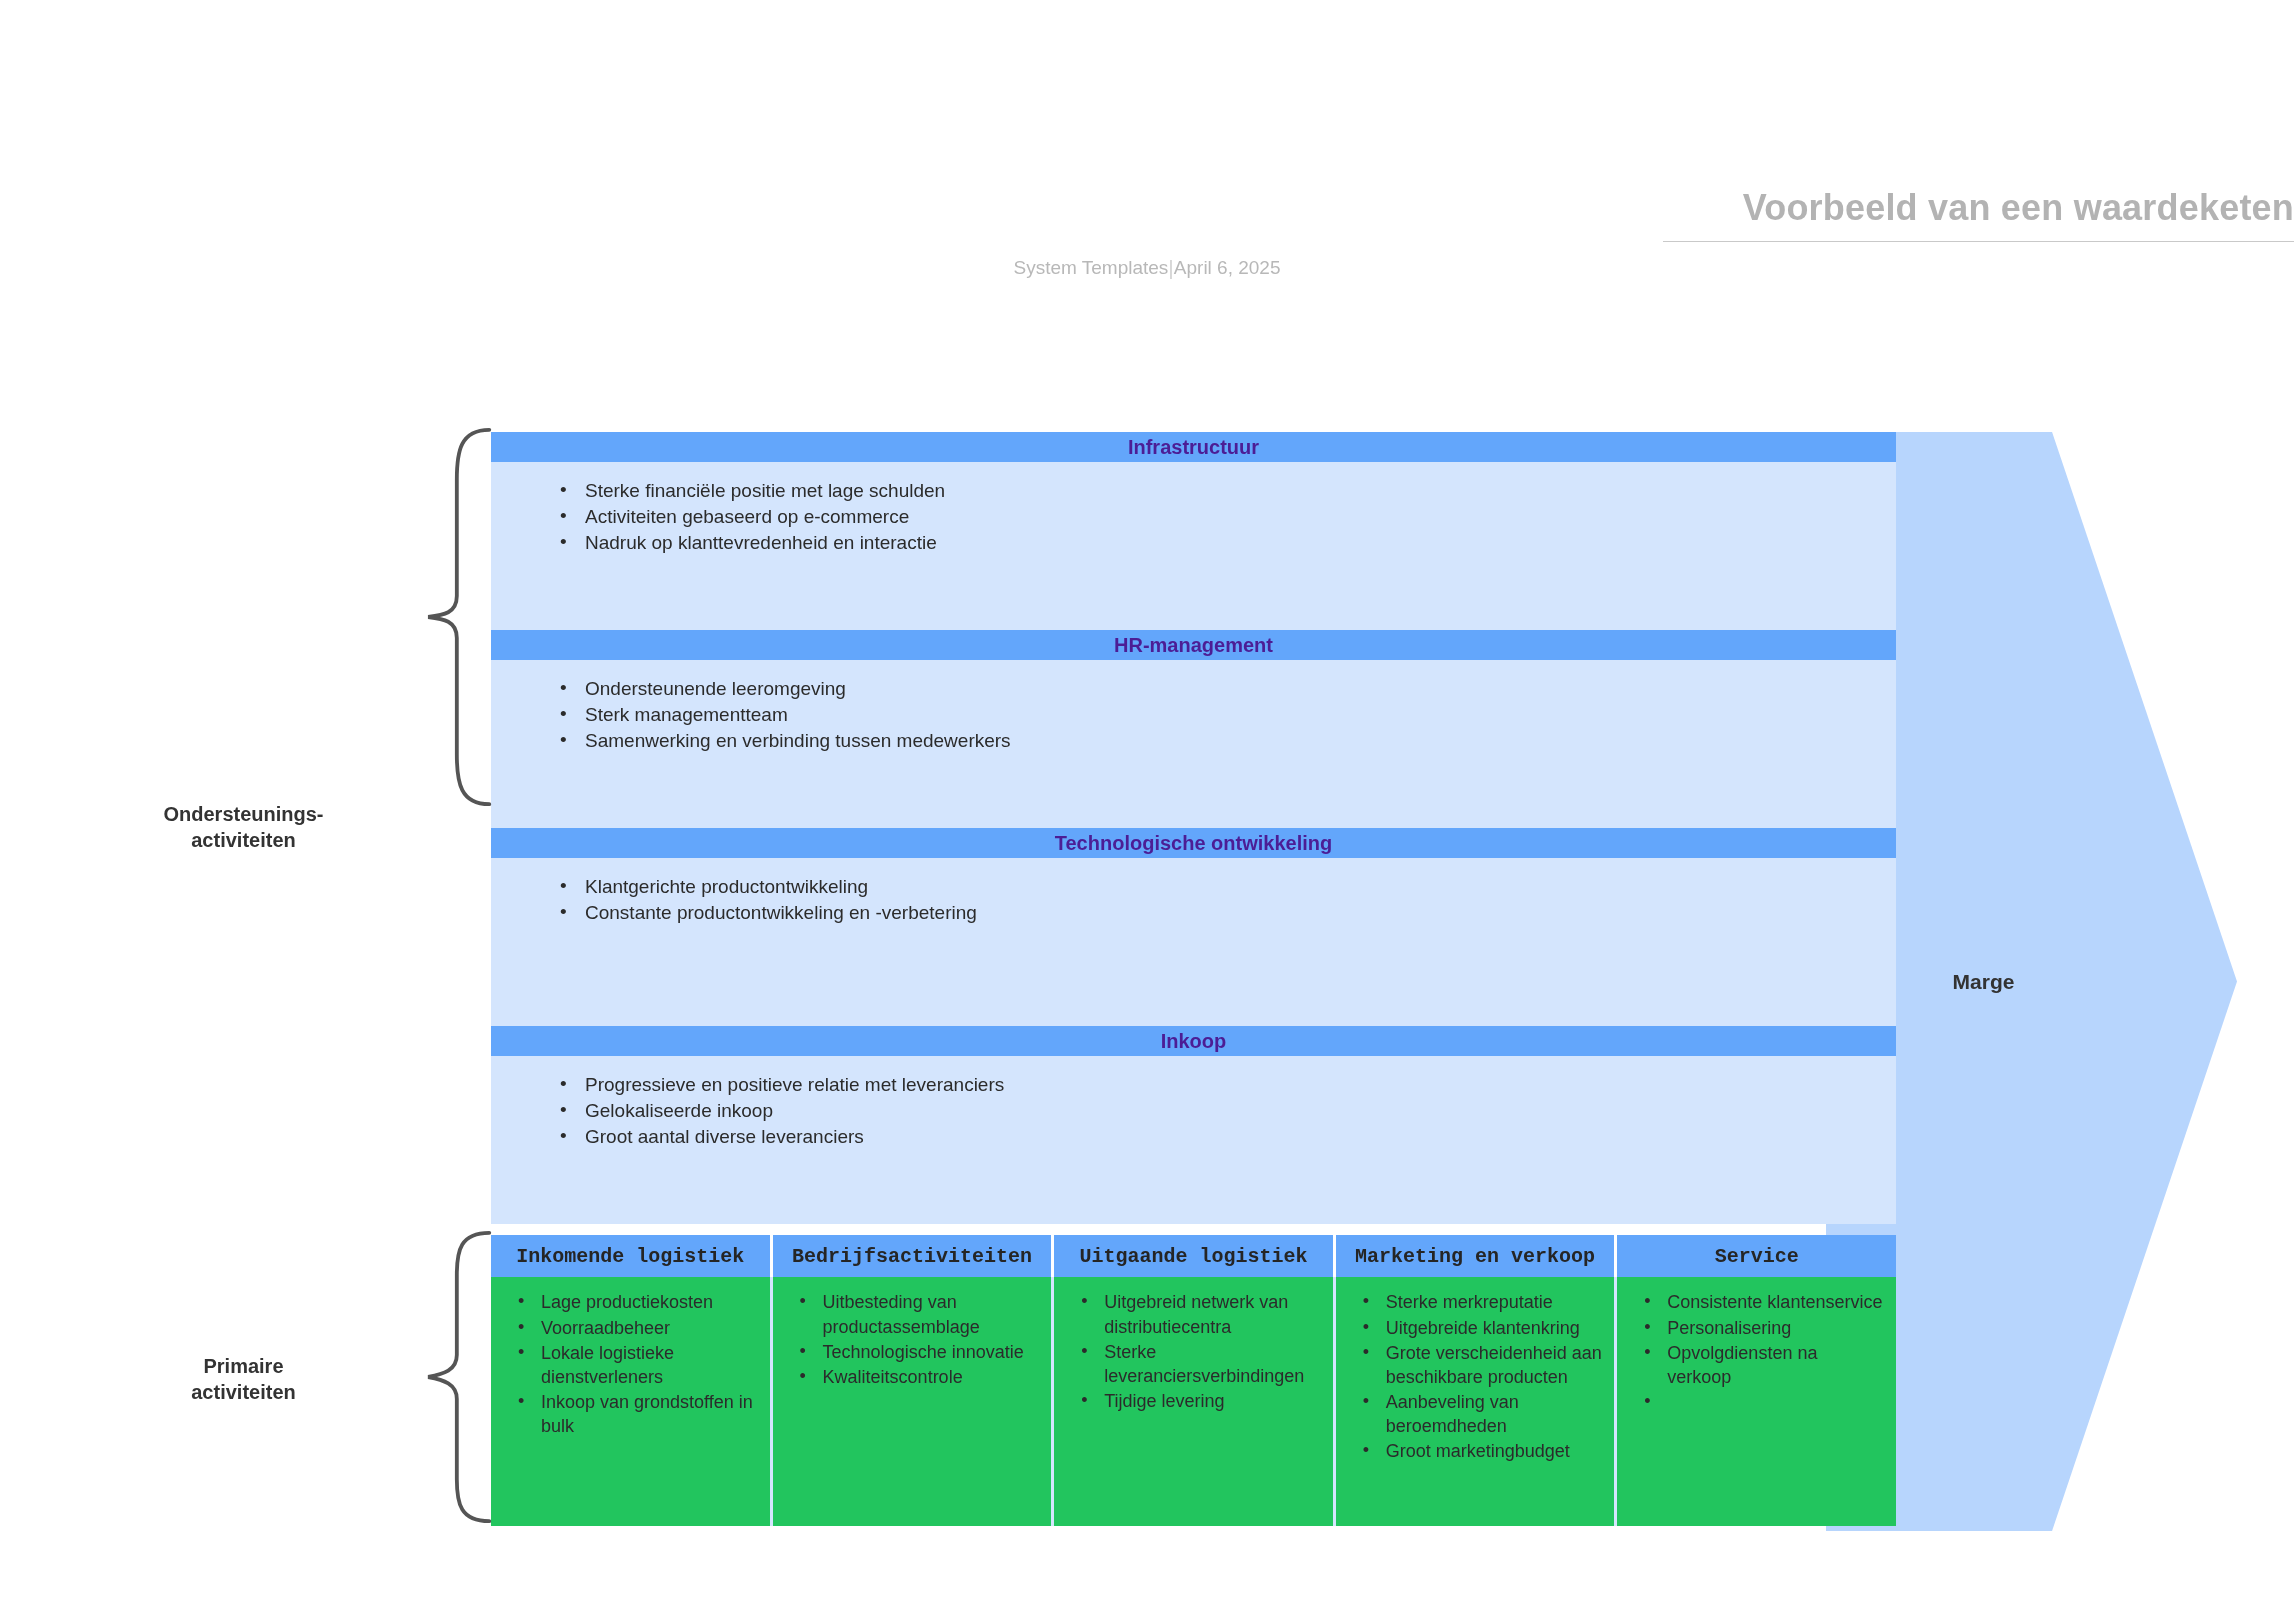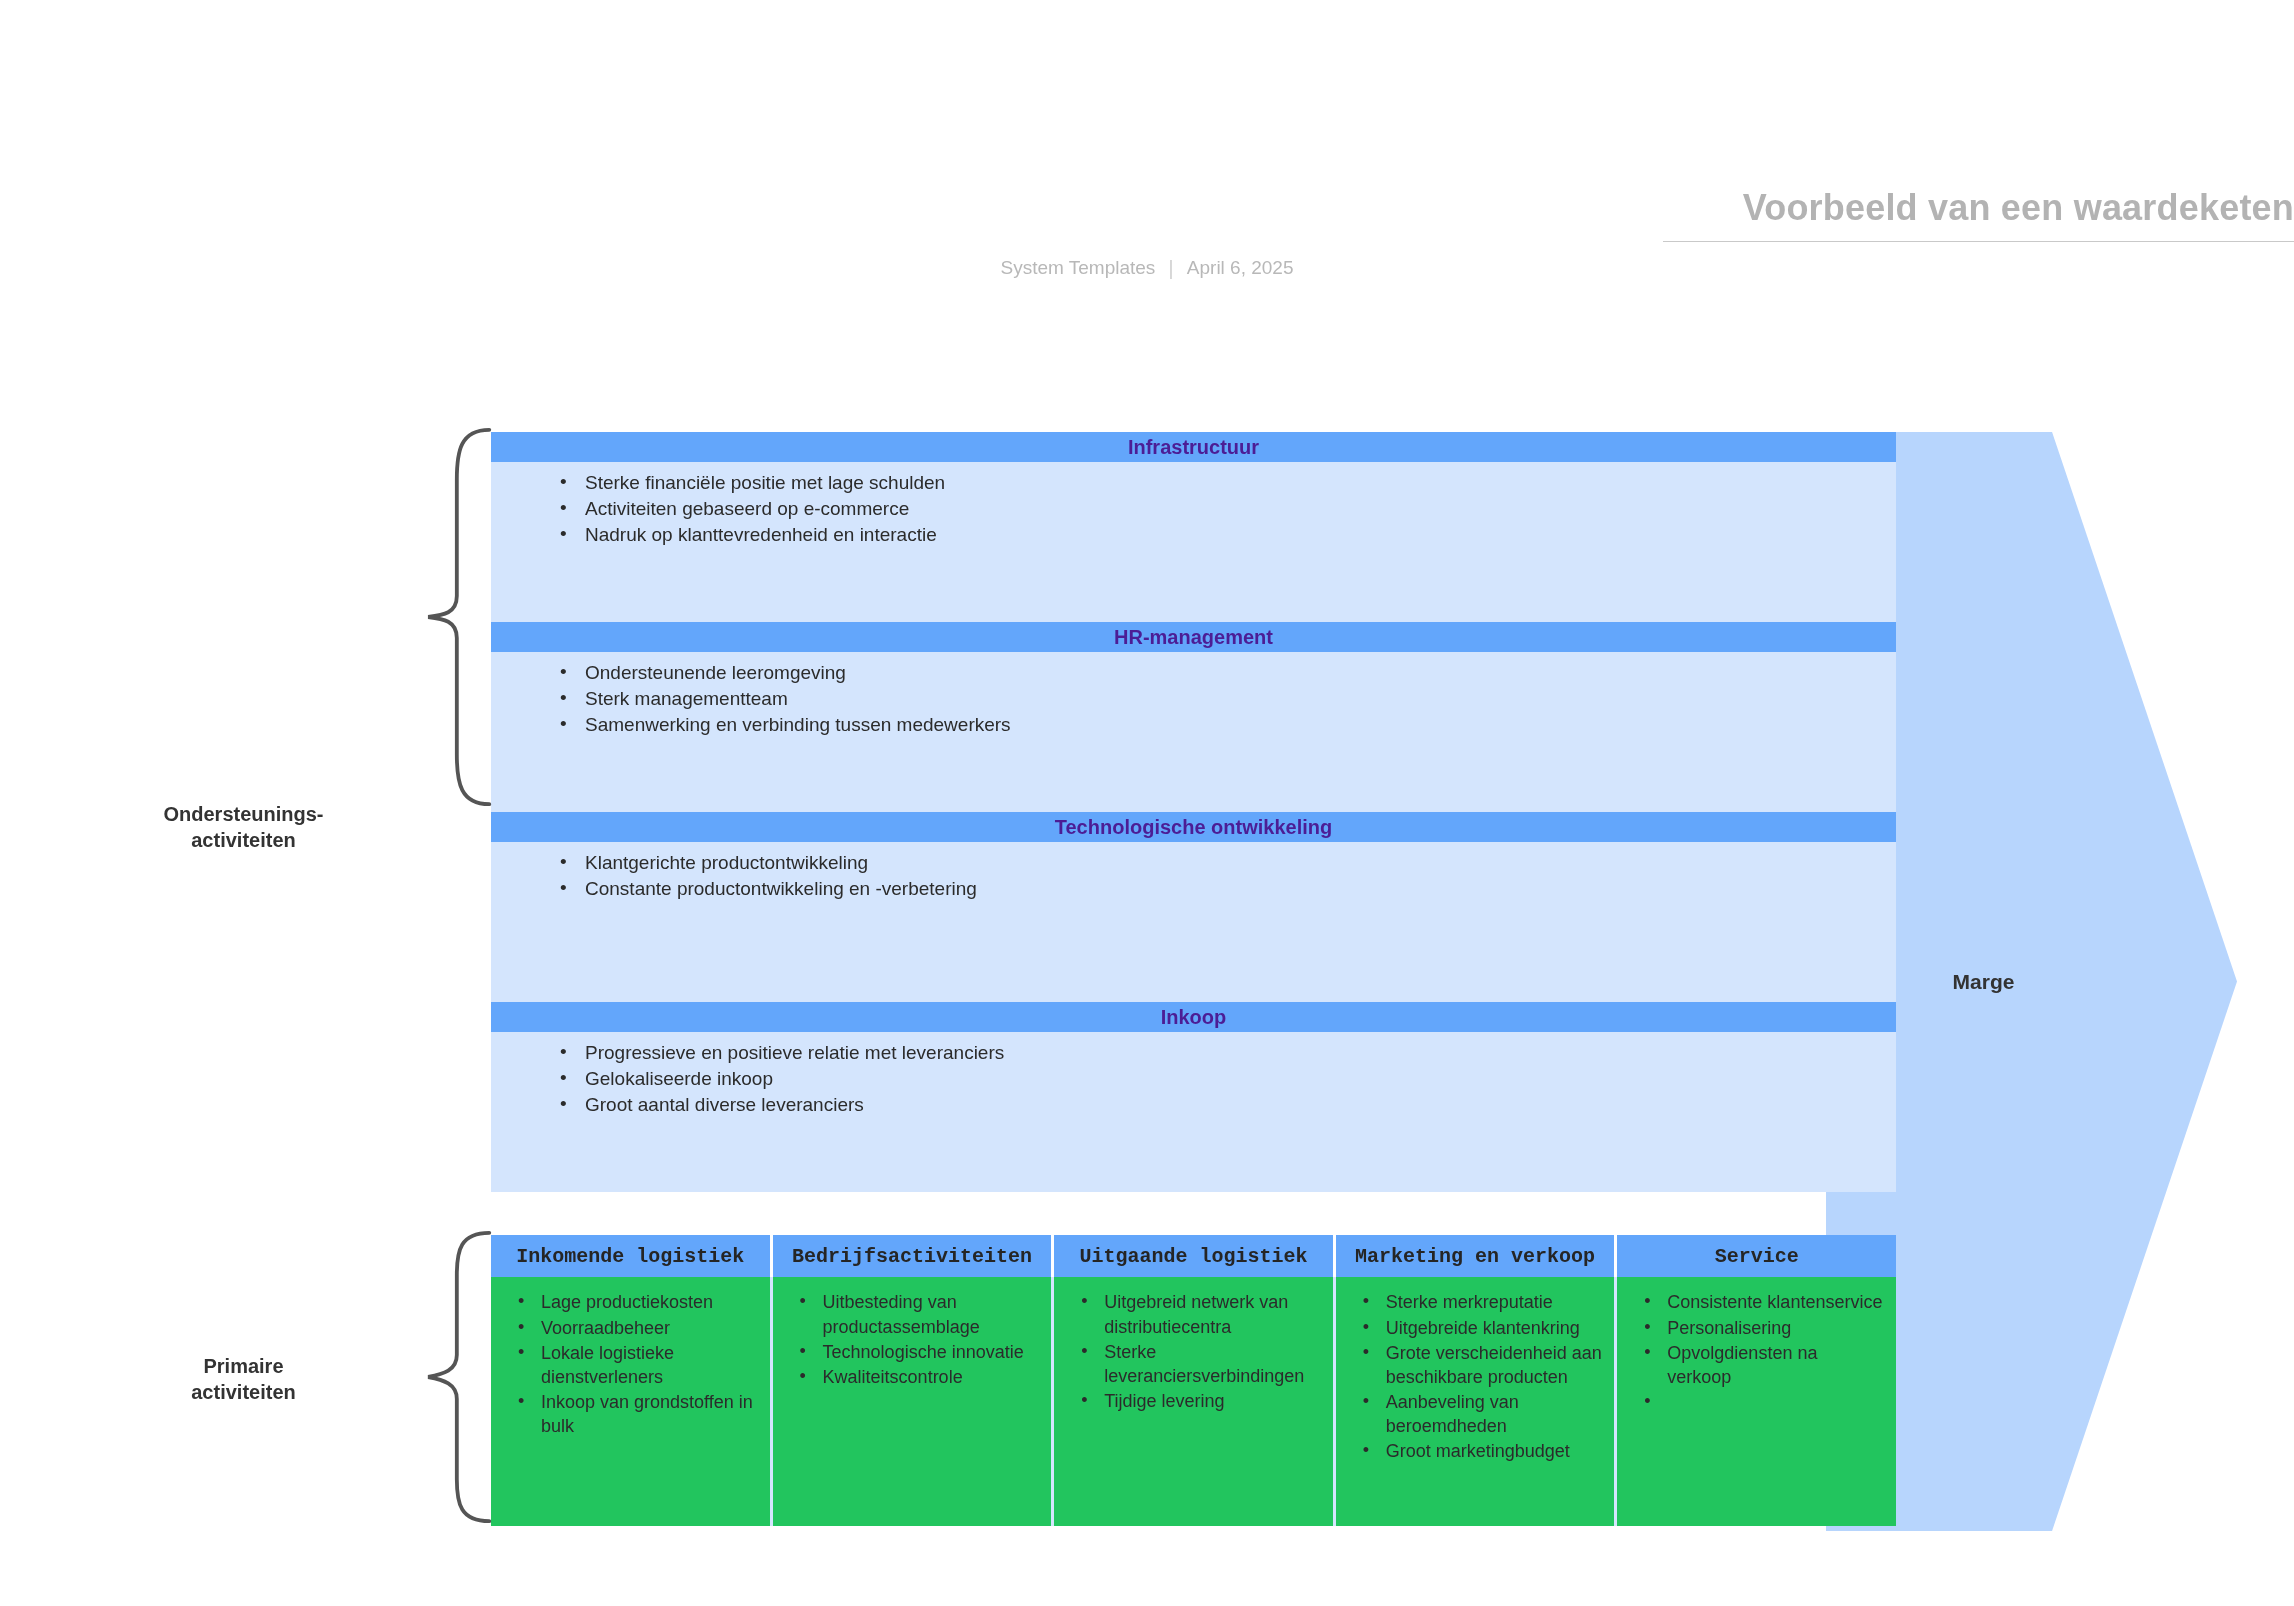"System Templates" #doc-meta { gap: 13px -> 0 }
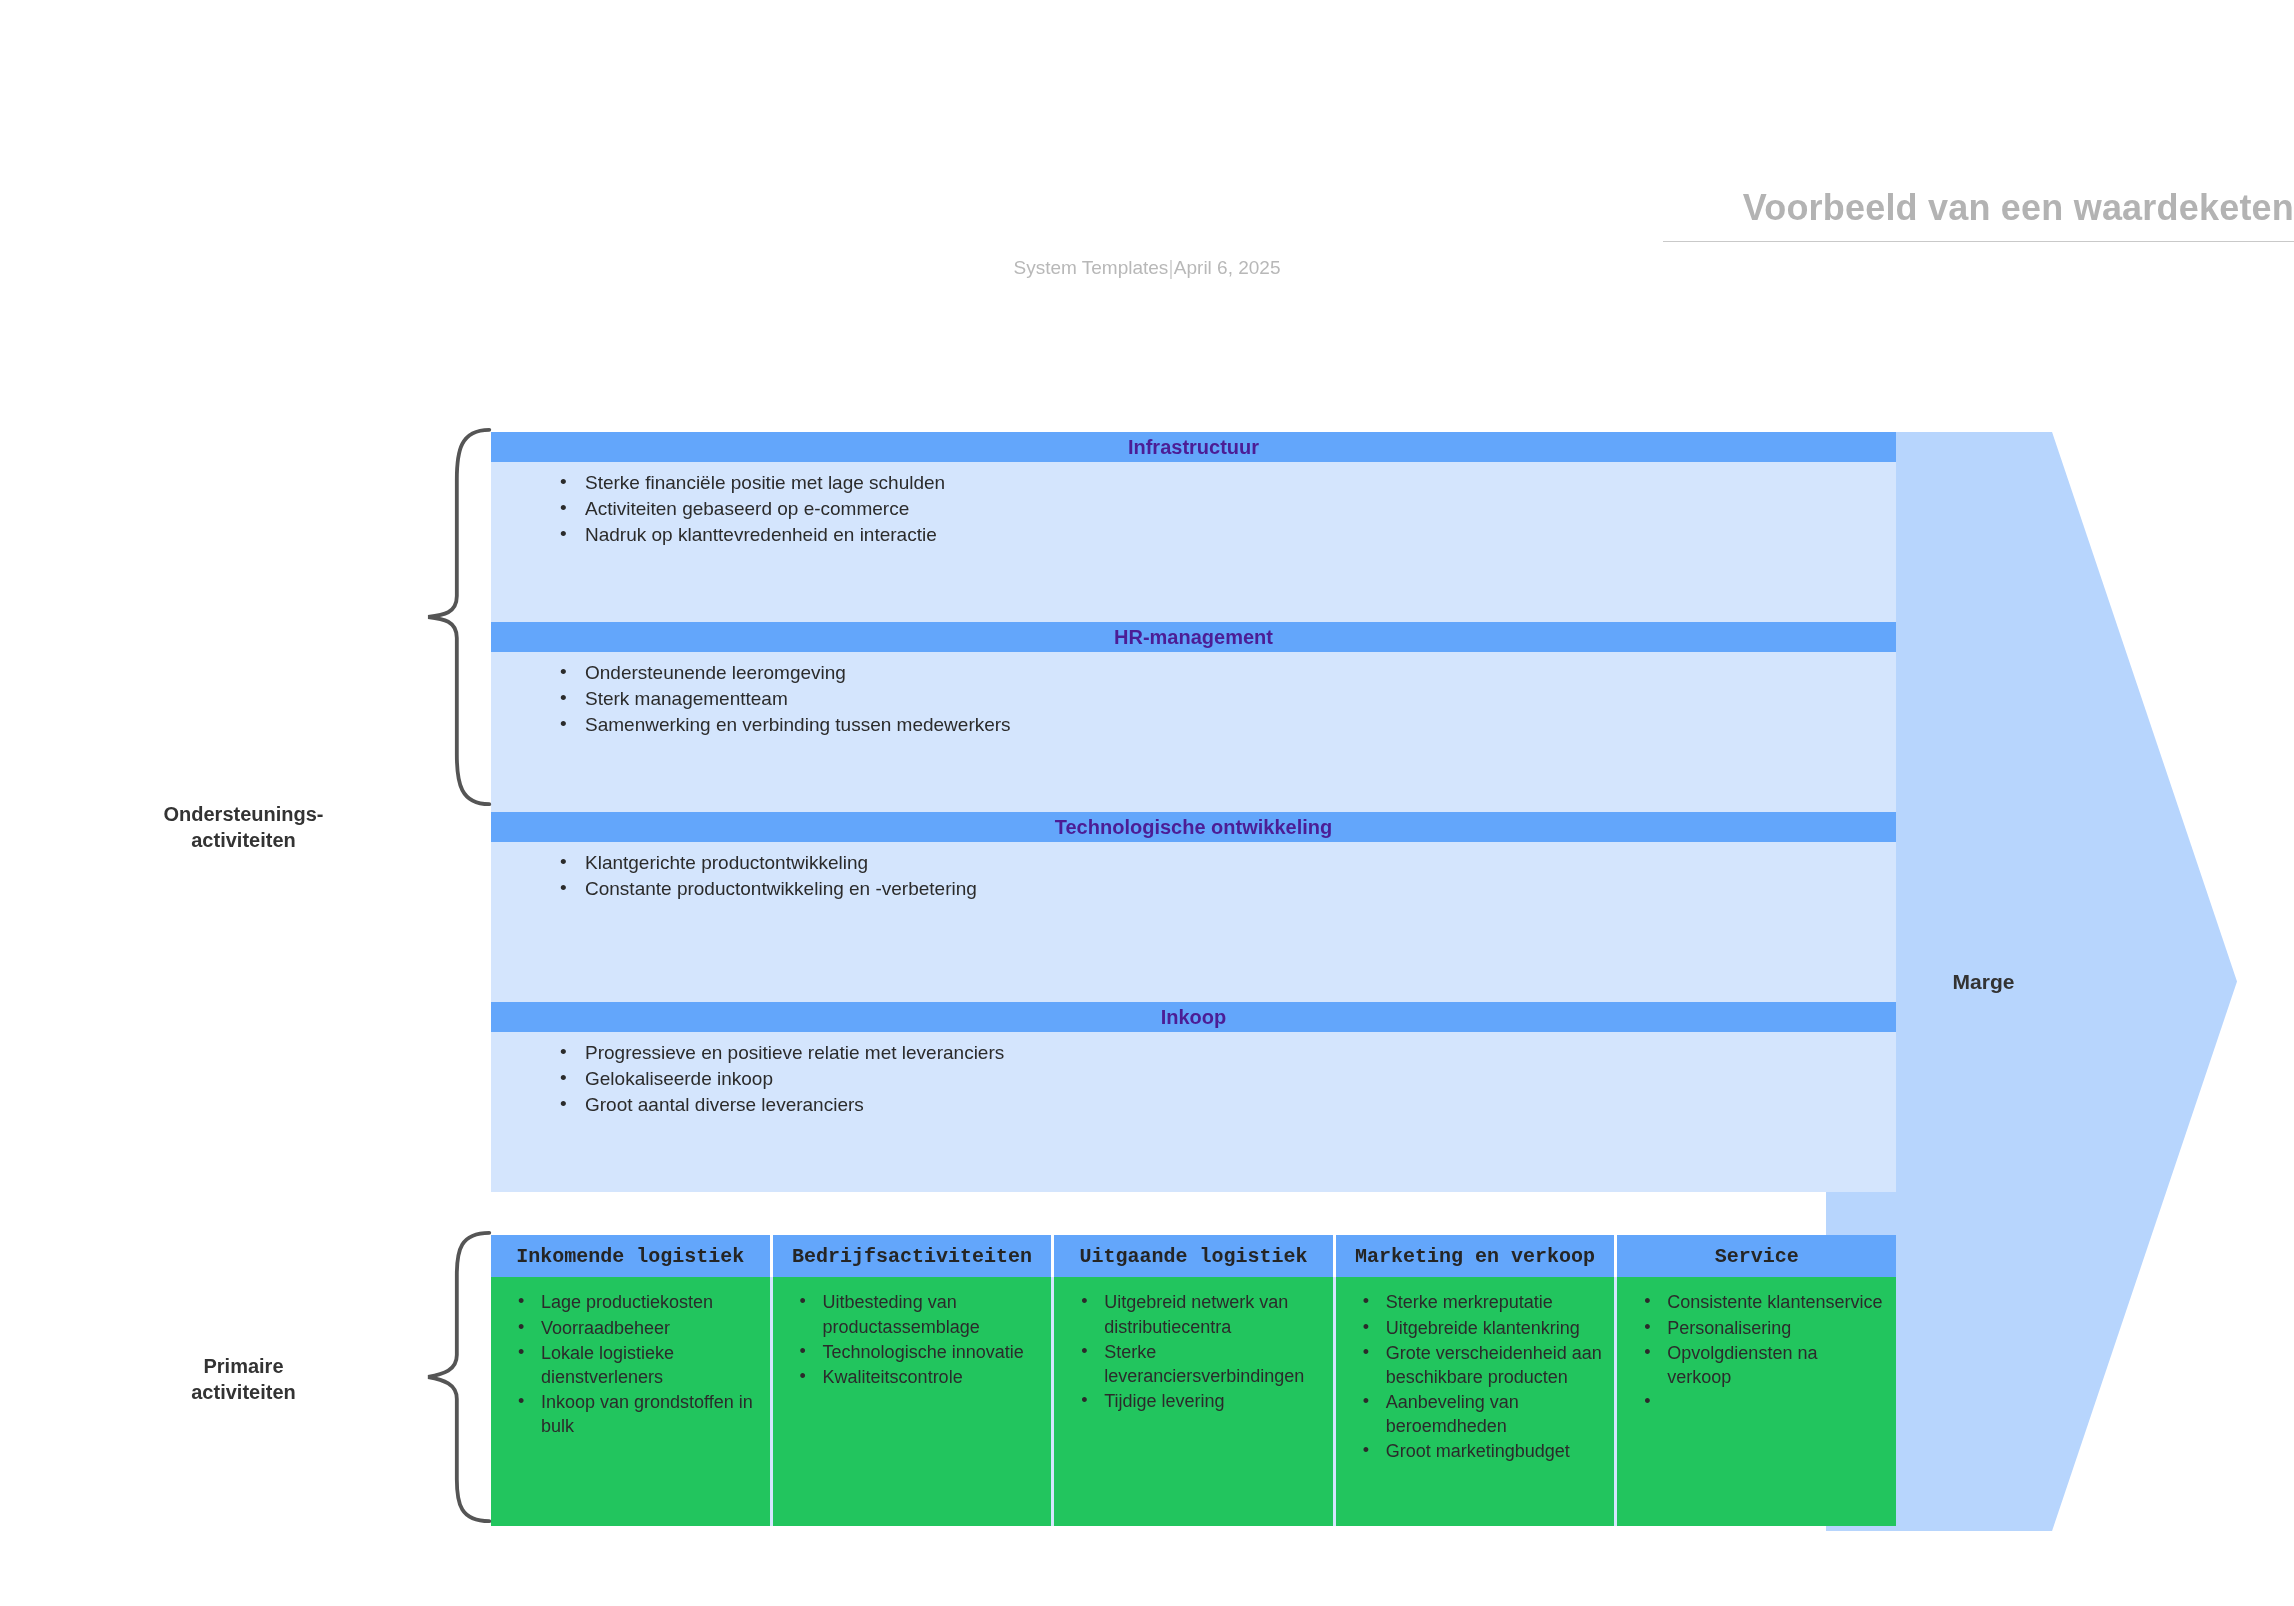"Sterke financiële positie met lage" .body-panel { padding: 9px 0 0 0 -> 17px 0 0 0 }
